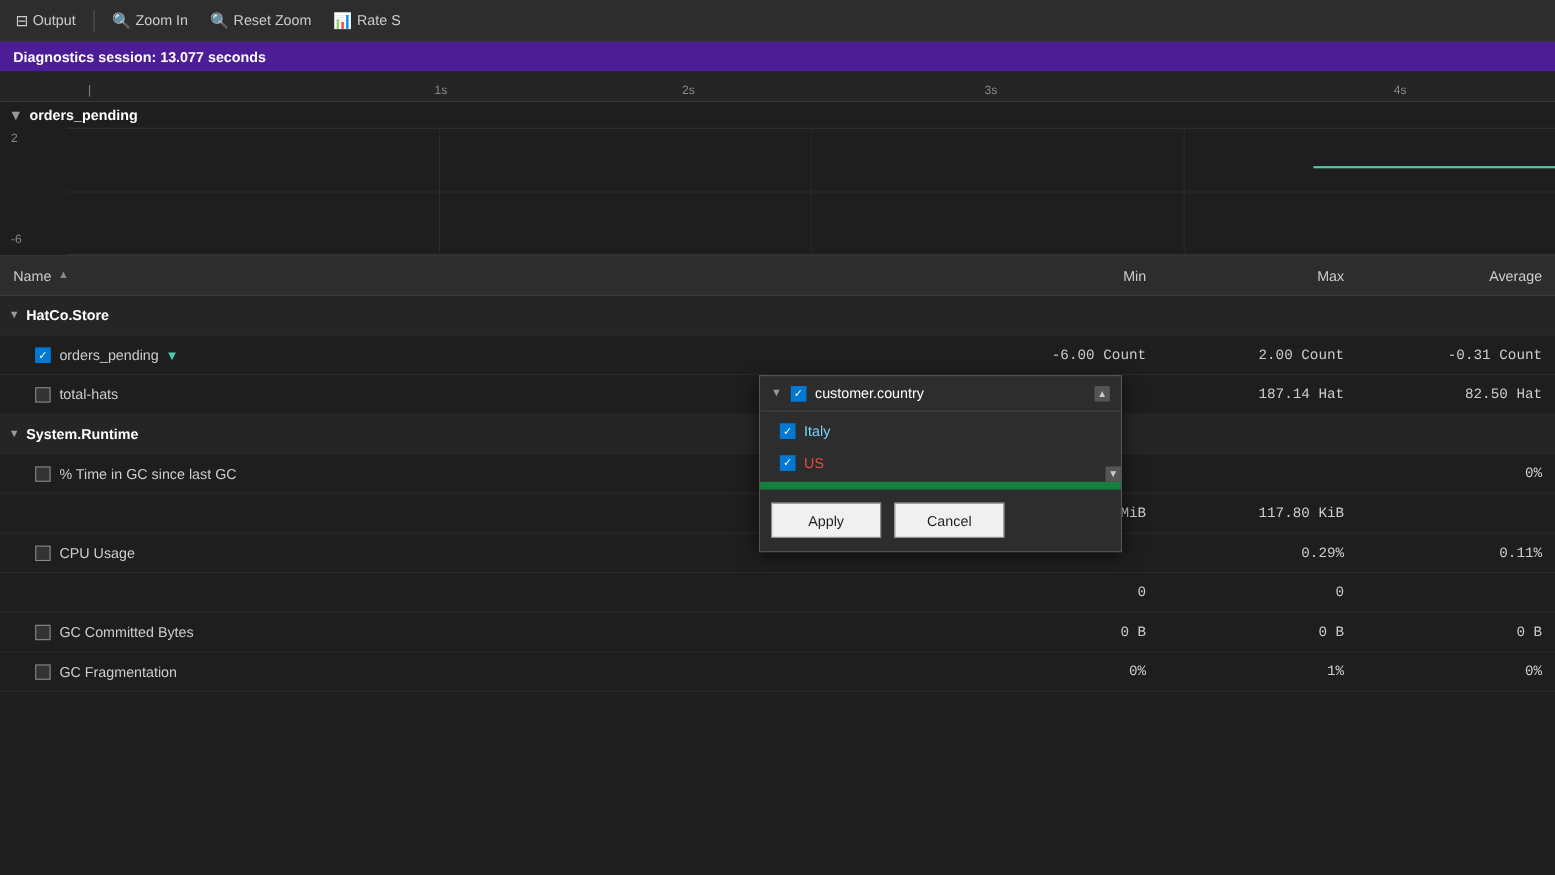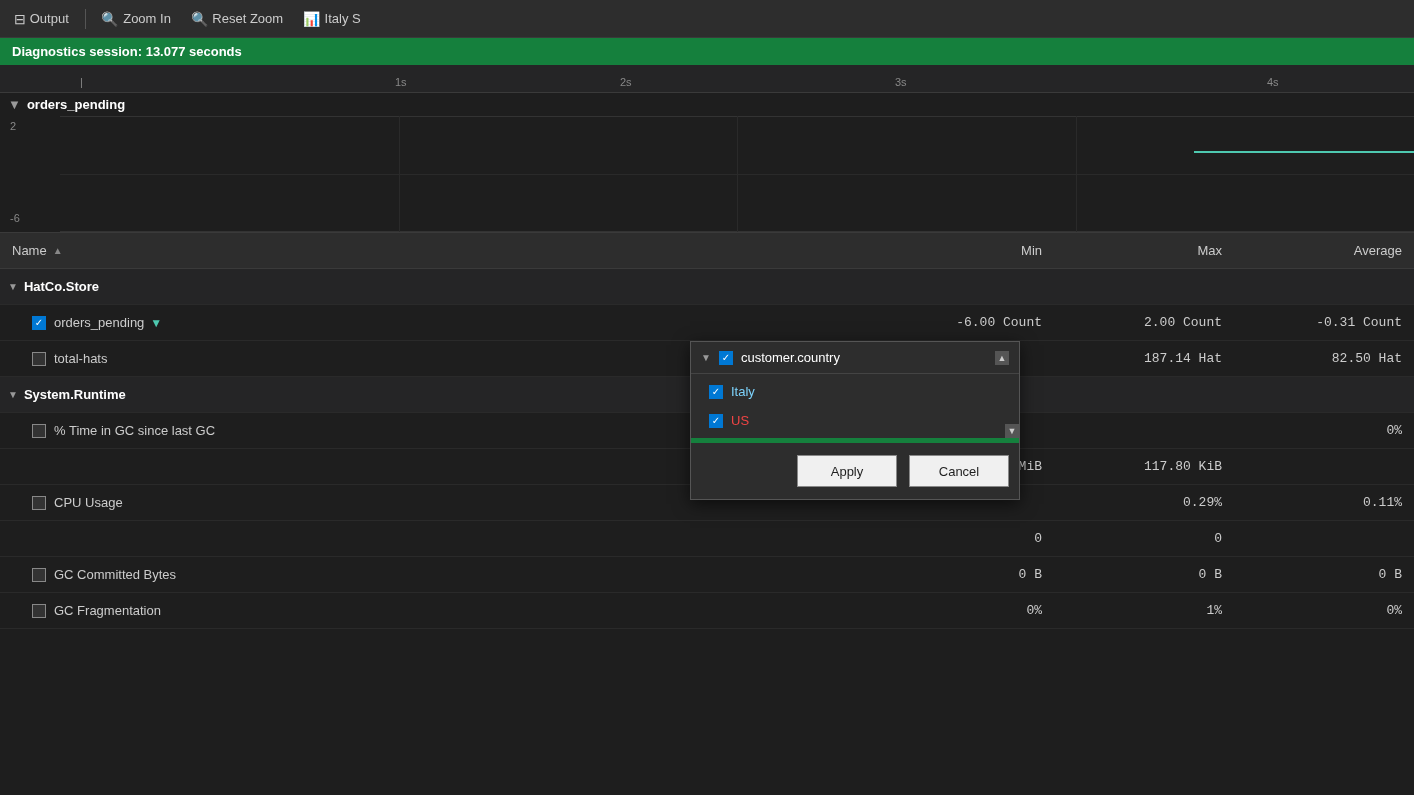"Italy S" span { text: Italy -> Rate }
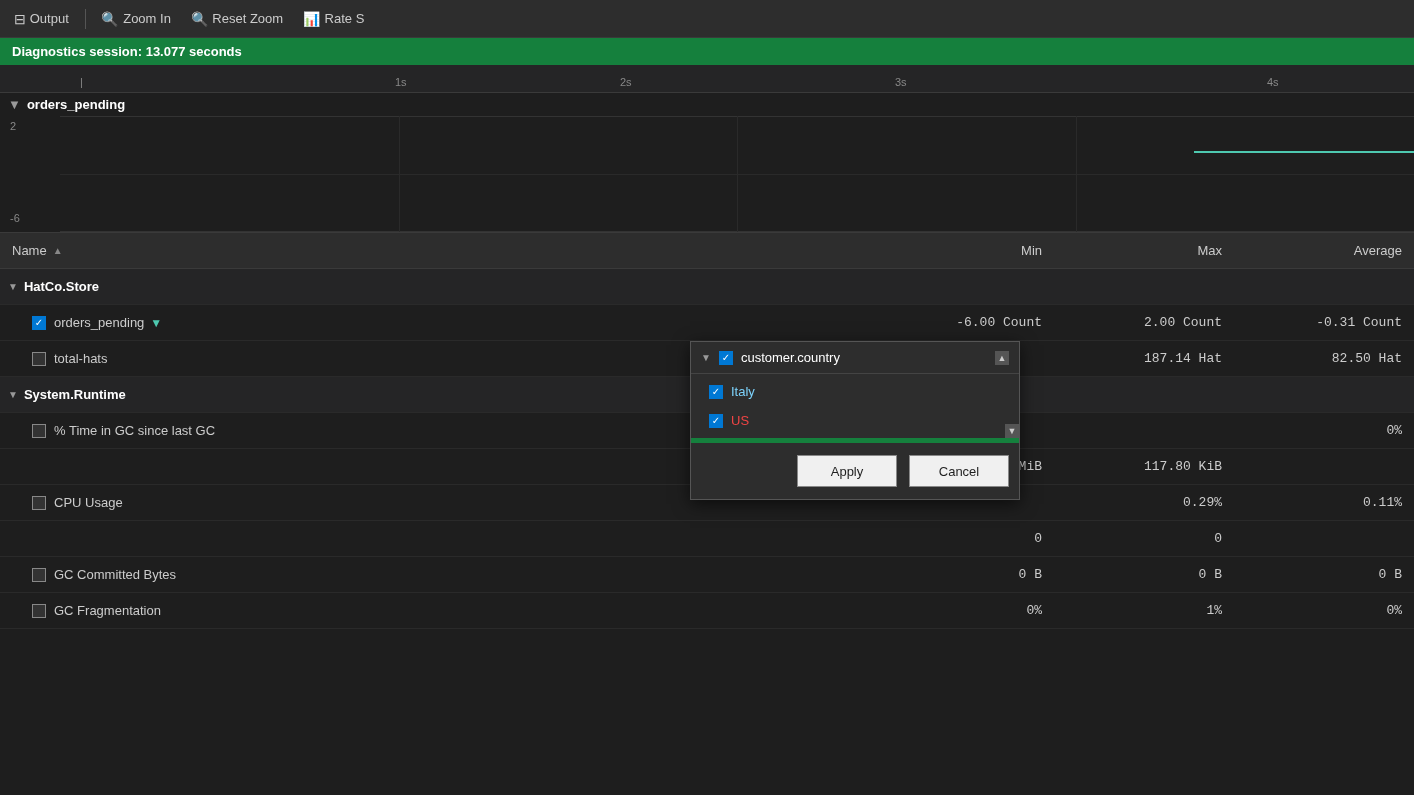"Diagnostics session: 13.077 seconds" .diagnostics-label { background: #15803d -> #4c1d95 }
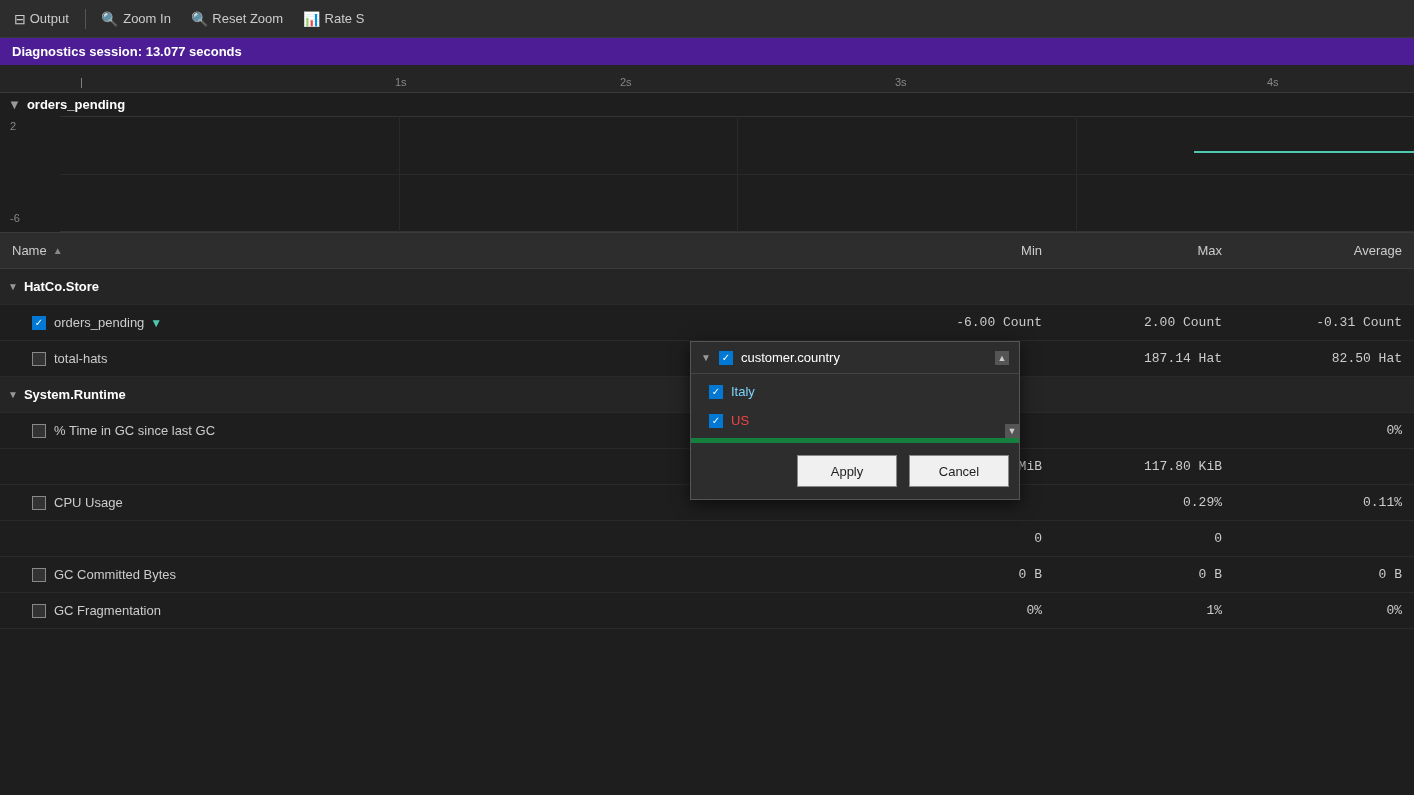"Apply" .popup-footer { border-top: 5px solid #15803d -> 7px solid #15803d; justify-content: flex-end -> flex-start }
